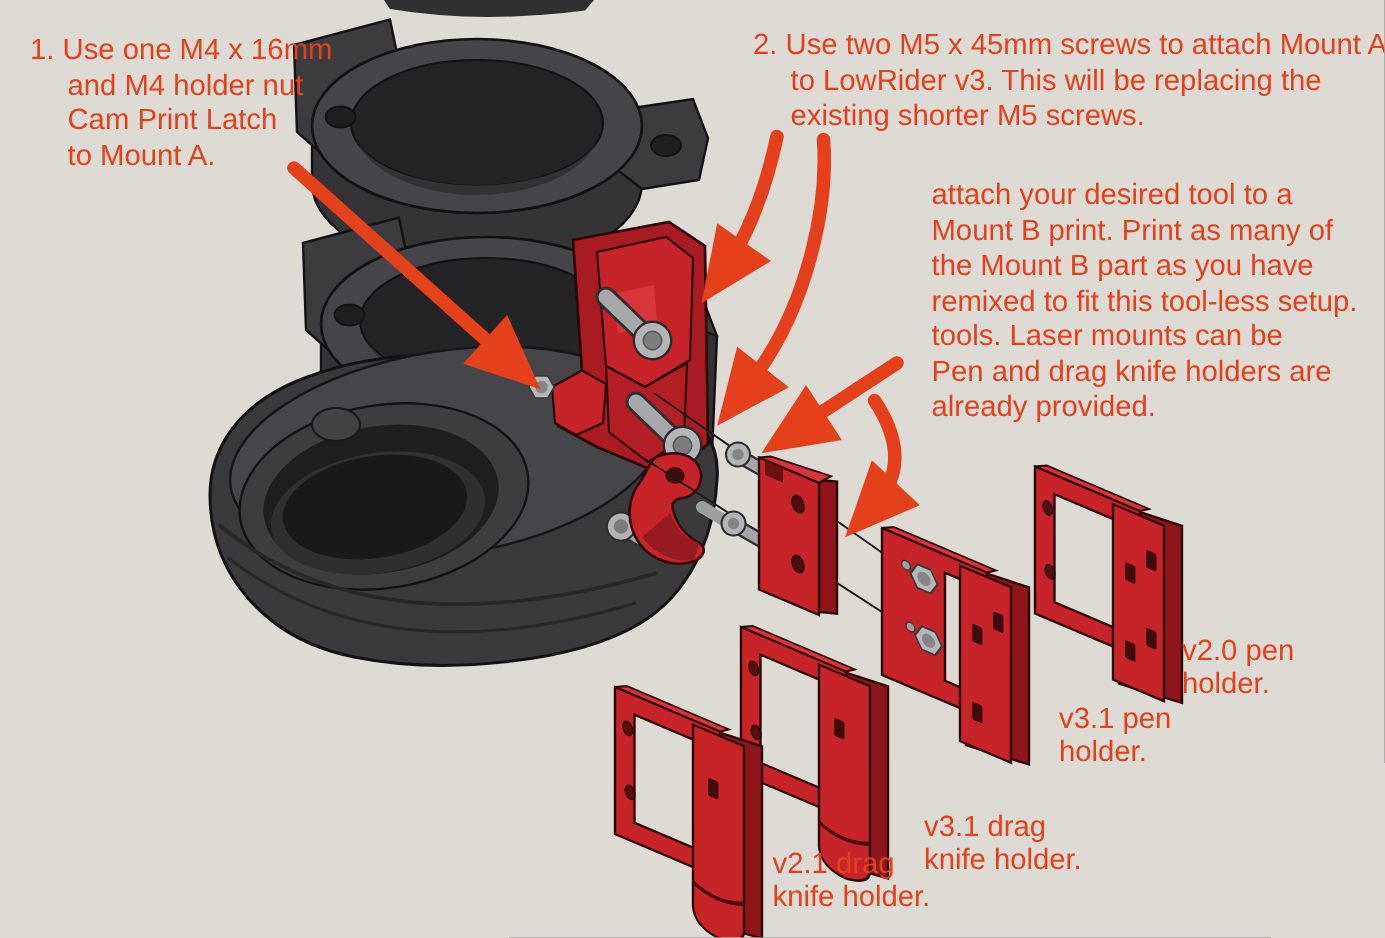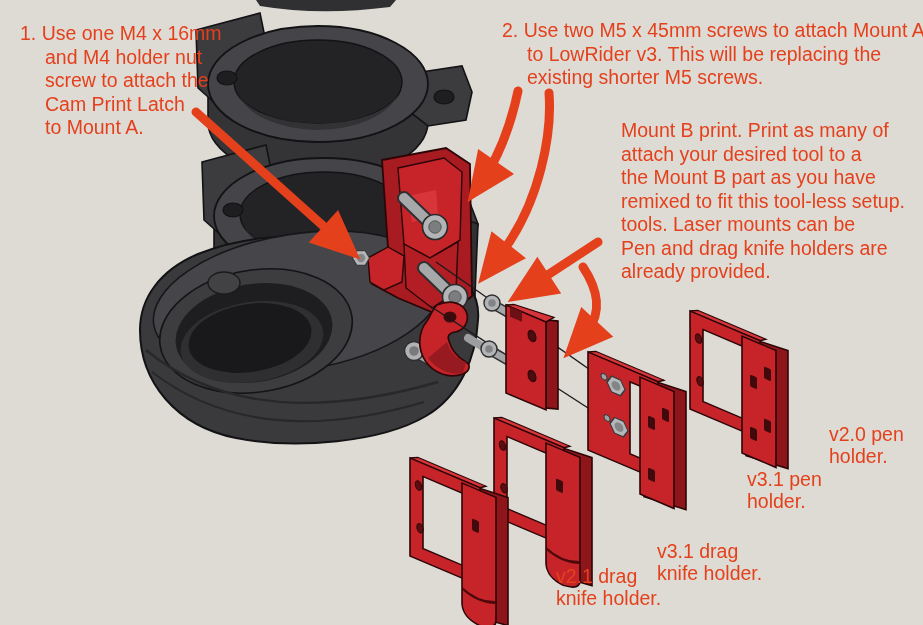"screw to attach the" div.ln { html: <div>screw to attach the</div> -> none }
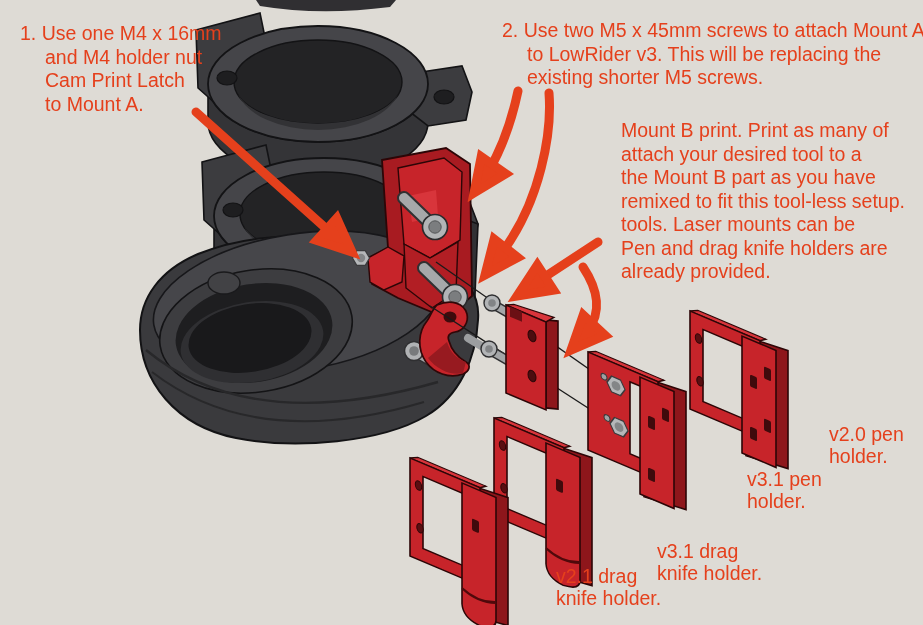"Mount B print. Print as" div.ln { order: before "attach your desired tool to" -> after "attach your desired tool to" }
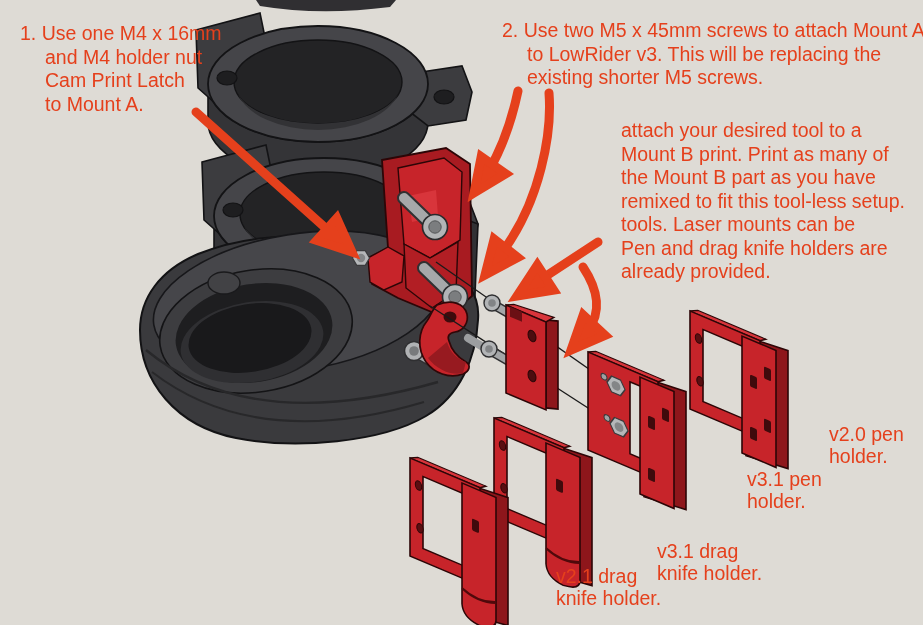"v2.0 pen" .plabel .ln { margin-left: 41px -> none }
